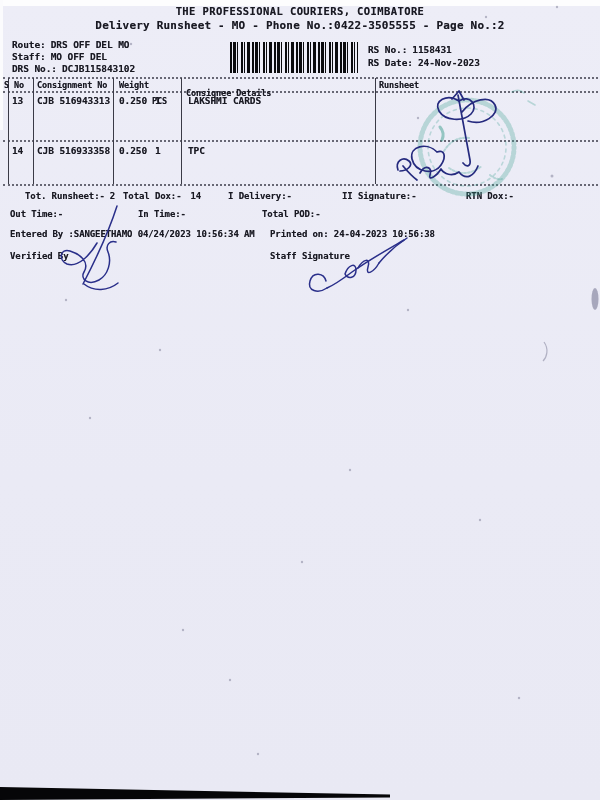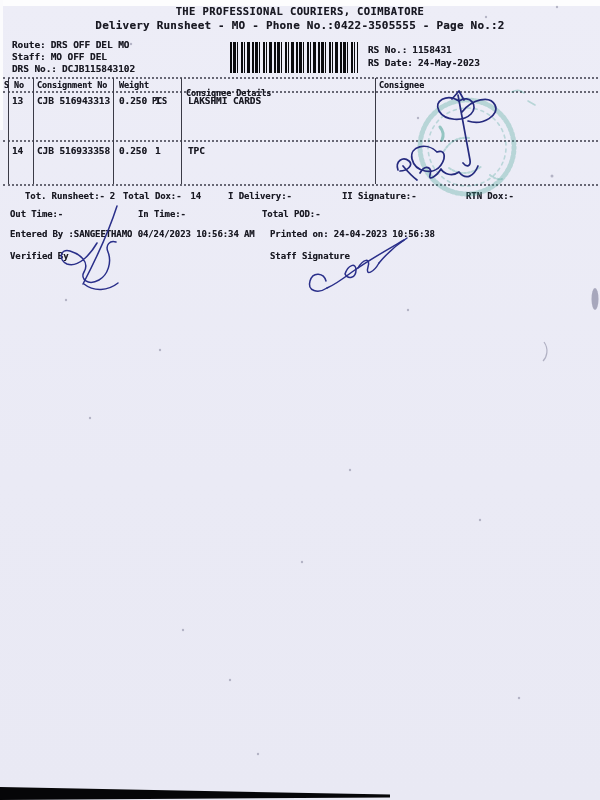"24-May-2023" span.val { text: 24-May-2023 -> 24-Nov-2023 }
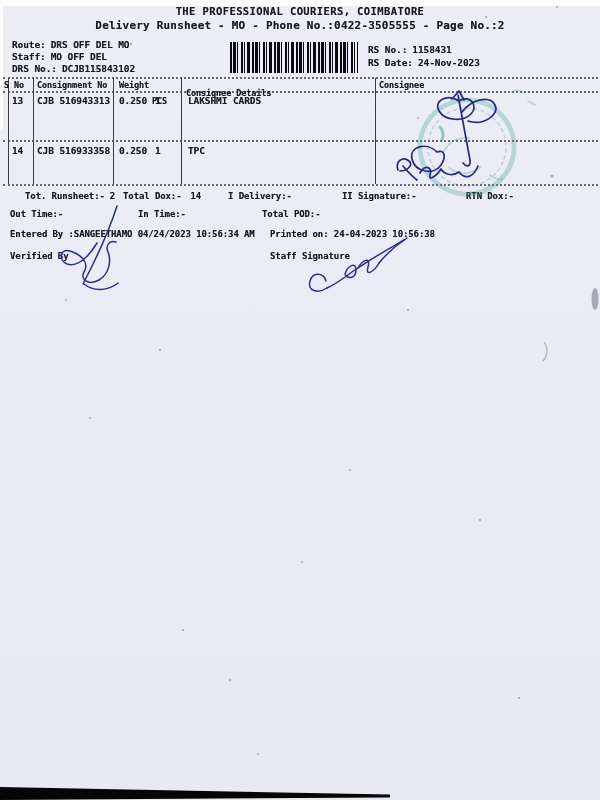"Consignee" span.t { text: Consignee -> Runsheet }
